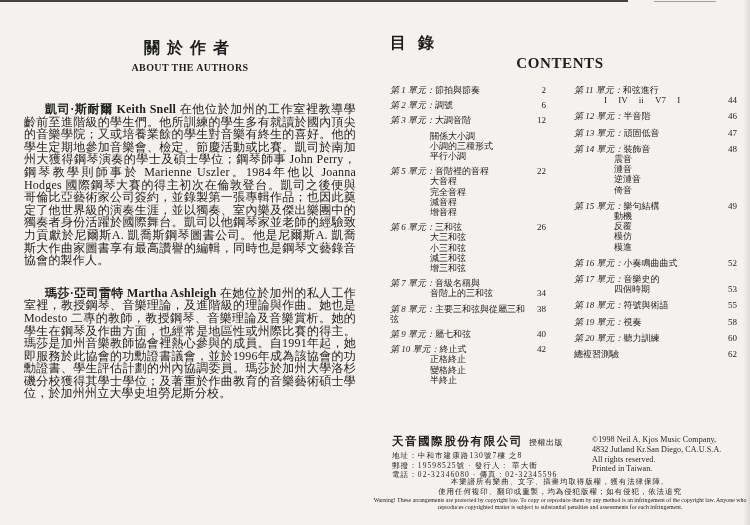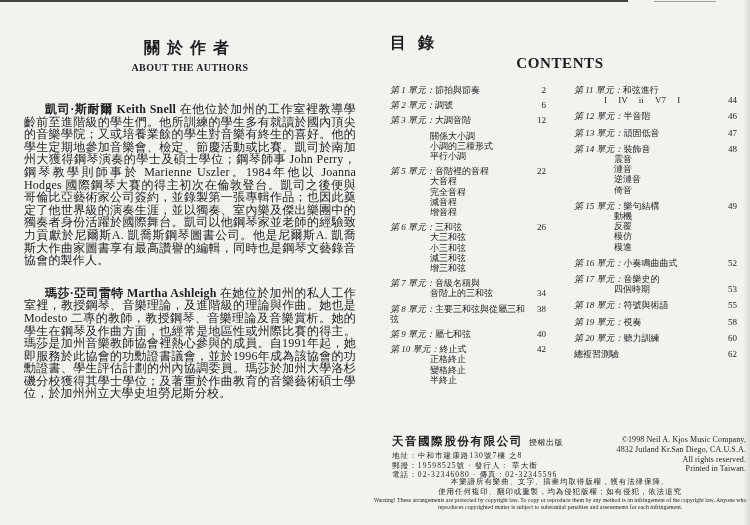"©1998 Neil A. Kjos Music" .copyright { text-align: right -> left }
